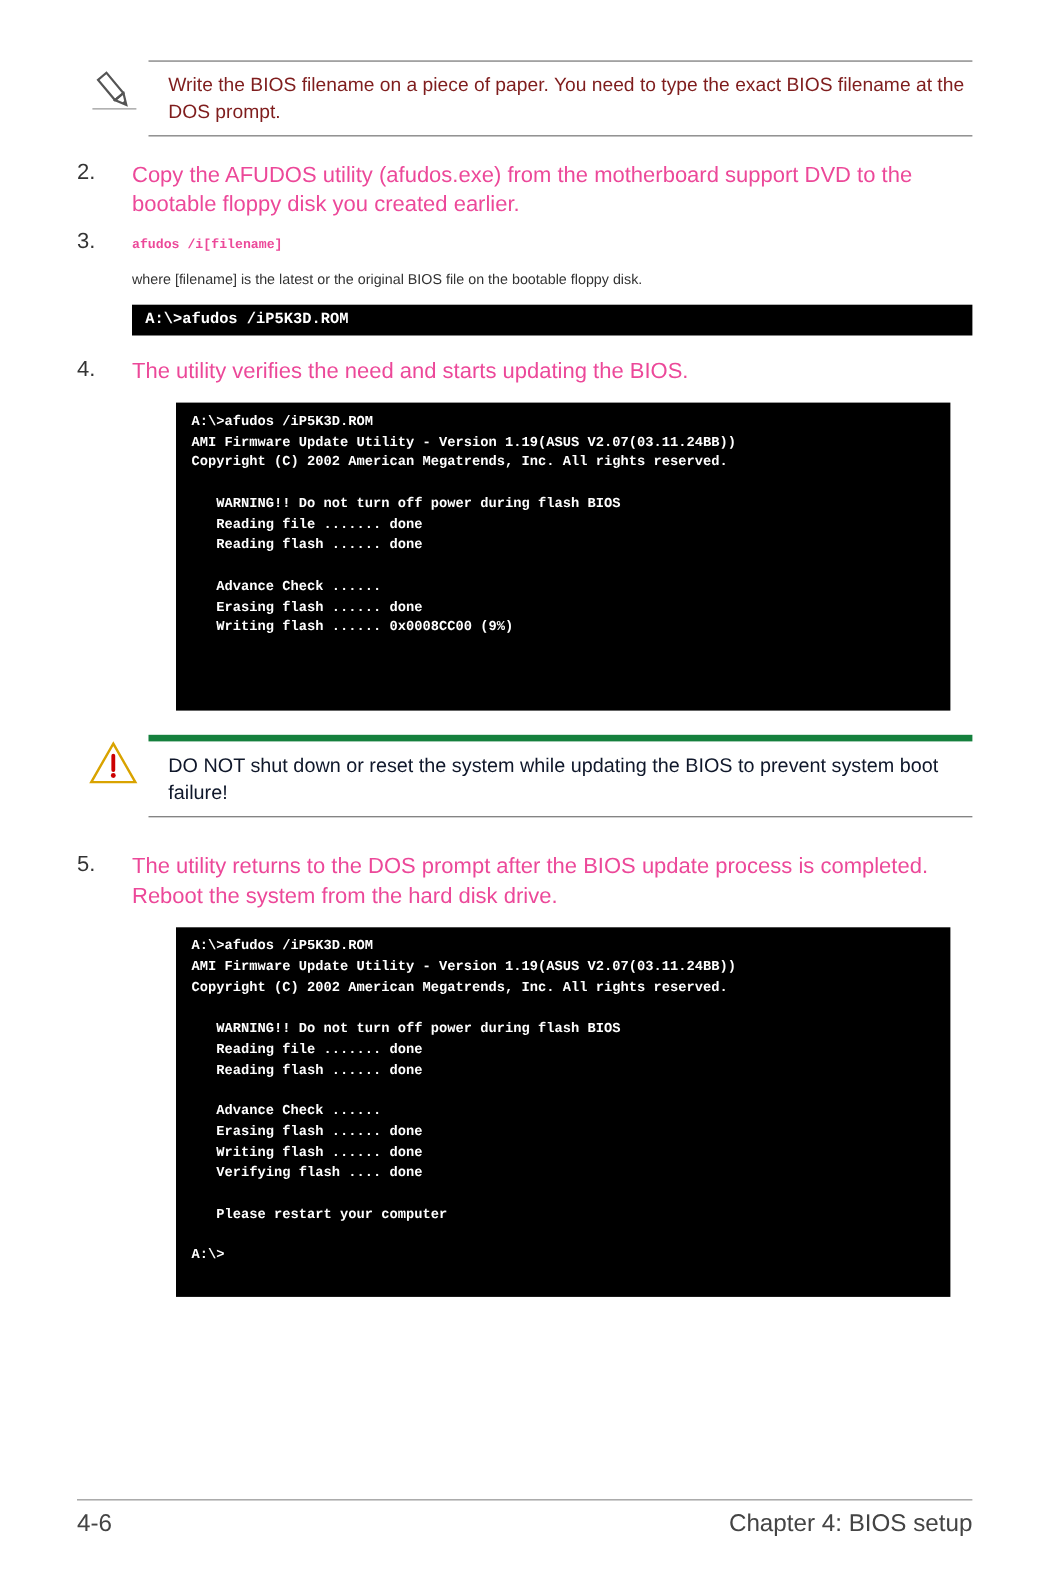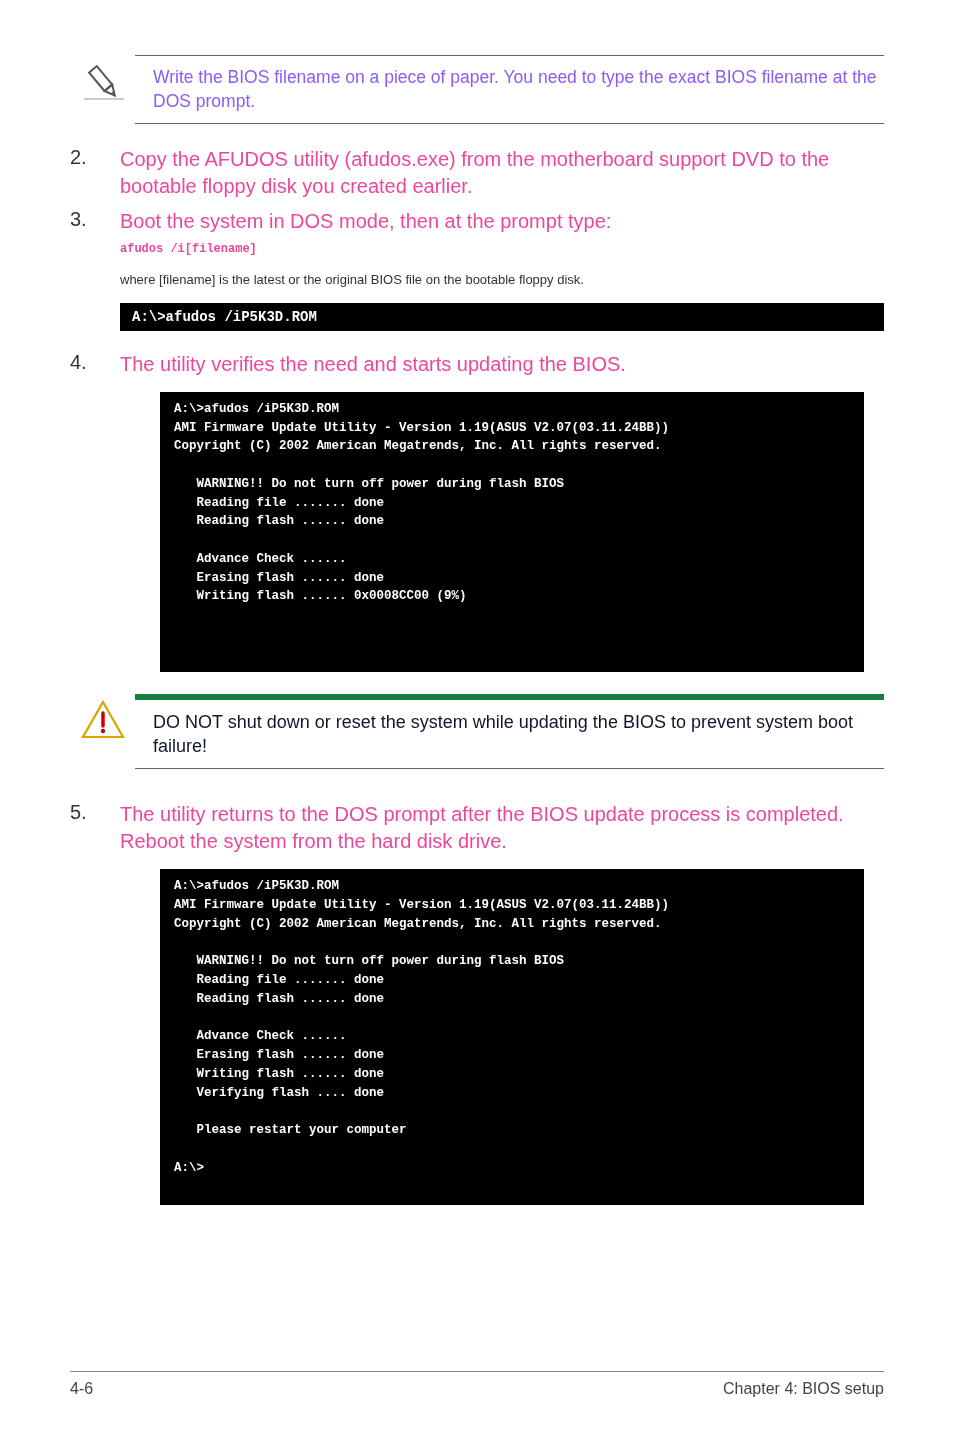"Write the BIOS filename on" .note-text { color: #8b5cf6 -> #7f1d1d }
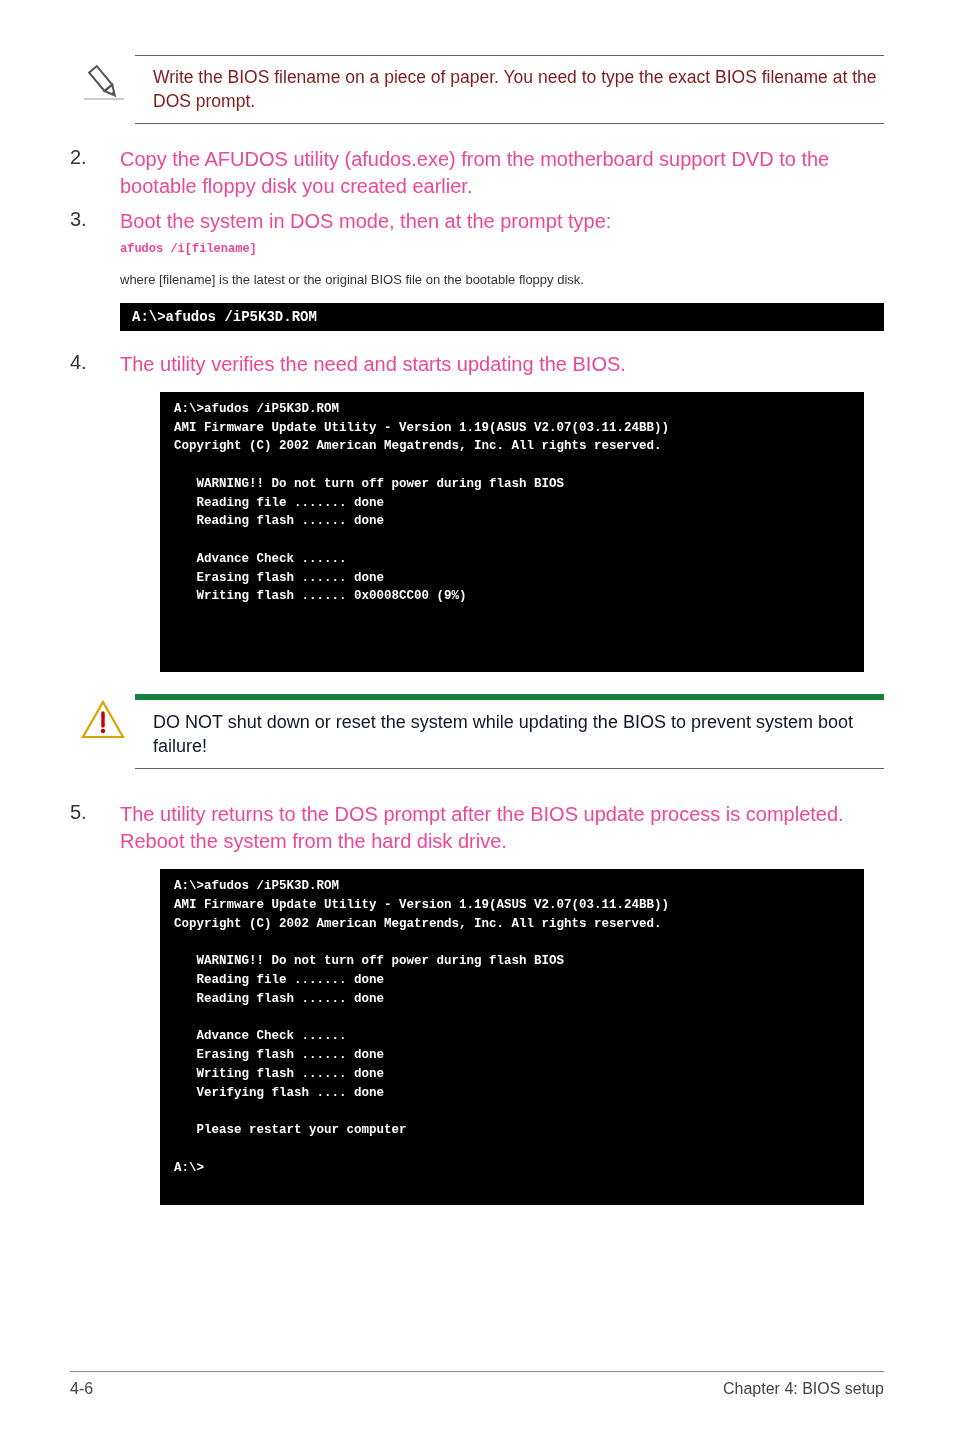"Boot the system in DOS" span { html: <span>Boot the system in DOS mode, then at the prompt type:</span> -> none }
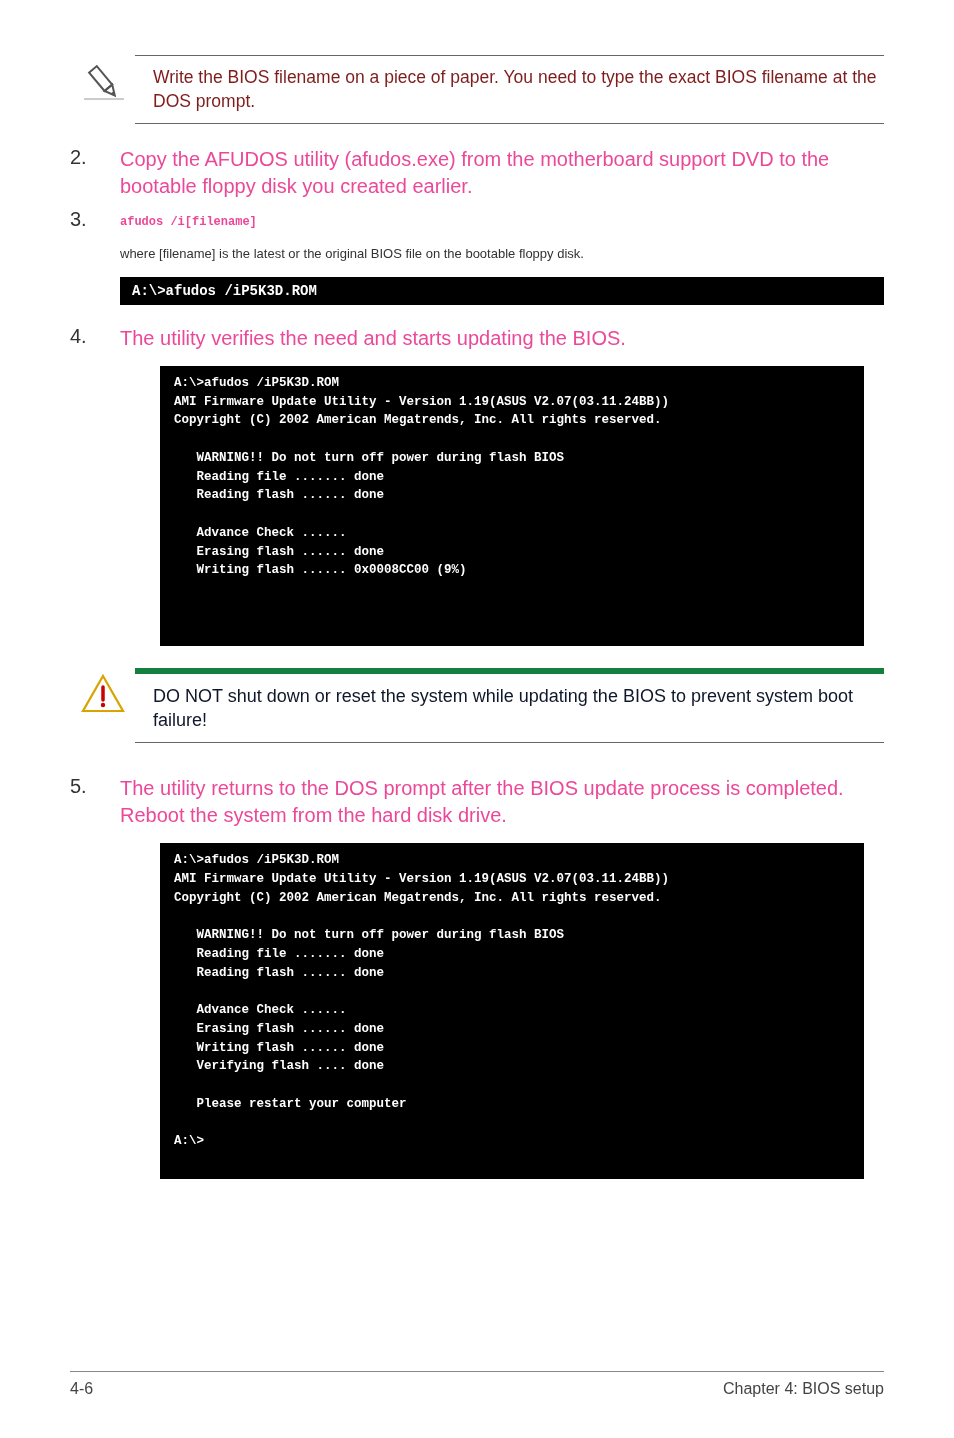"4-6" .footer { font-size: 16px -> 22px }
